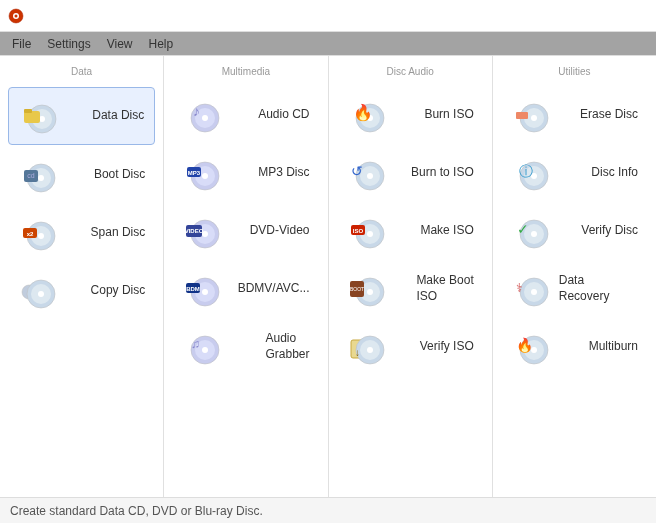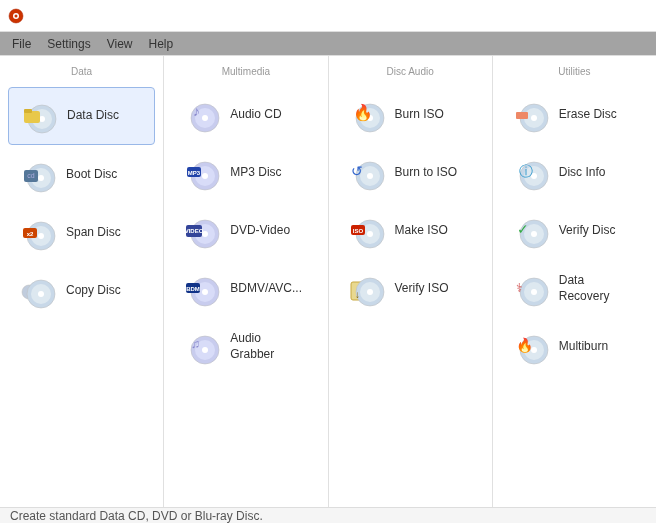"Data Disc" .grid-item { justify-content: none -> space-between }
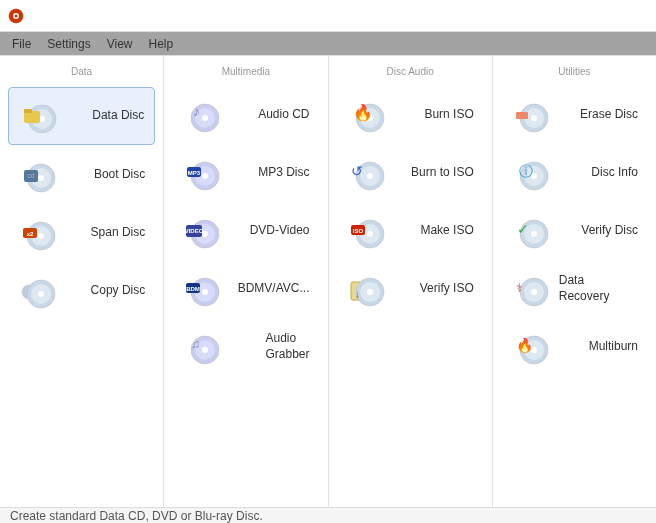"Make Boot" div.grid-item { html: none -> <div> <div> <svg> <g> <ellipse></ellipse> <ellipse></ellipse> <circle></circle> </g> <rect></rect> <text>BOOT</text> </svg> </div> <div>Make Boot<br>ISO</div> </div> }
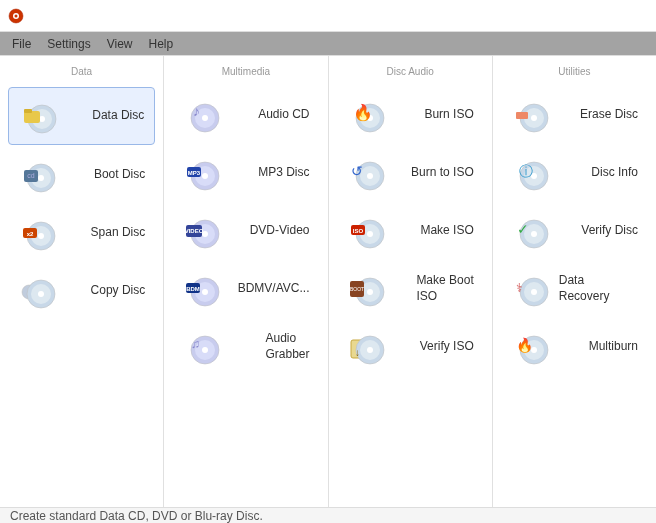"Create standard Data CD, DVD" .status-bar { height: 16px -> 26px }
